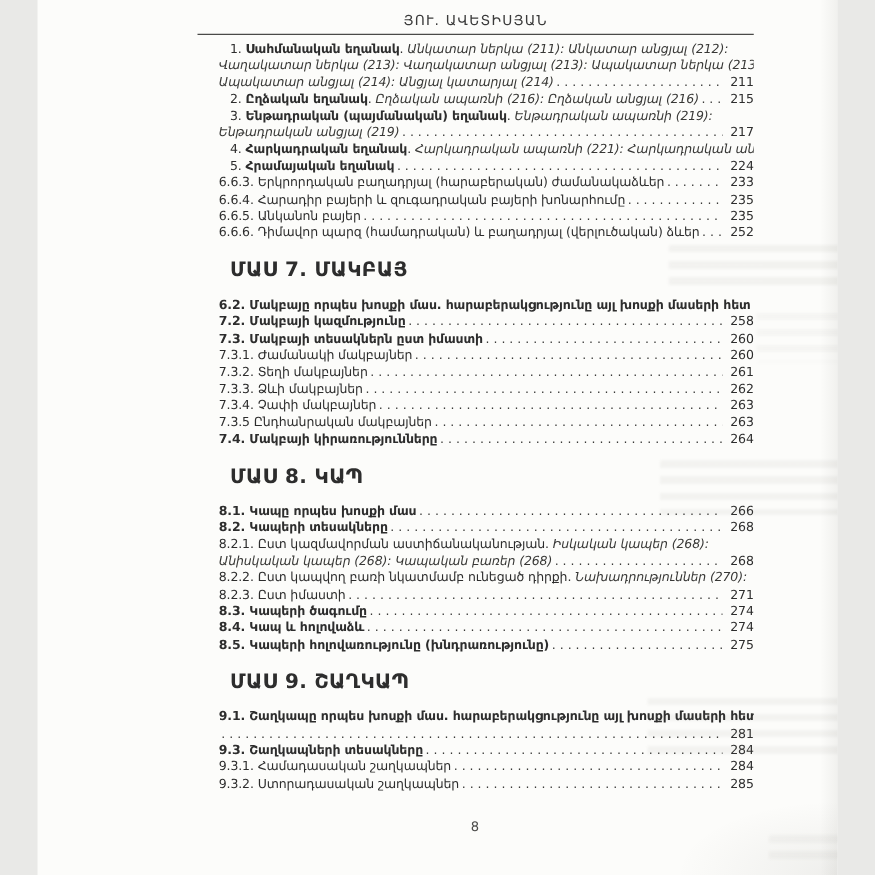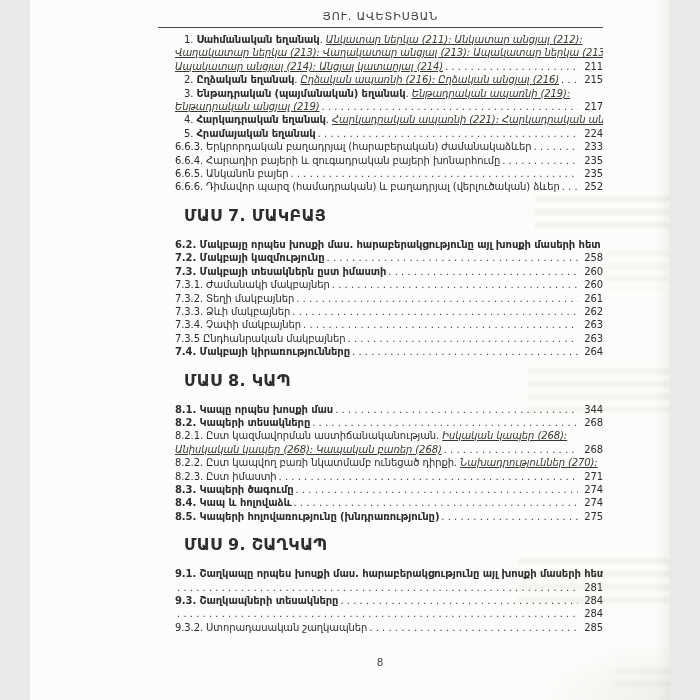"Անկատար ներկա (211): Անկատար անցյալ" .seg-i { text-decoration: underline -> none }
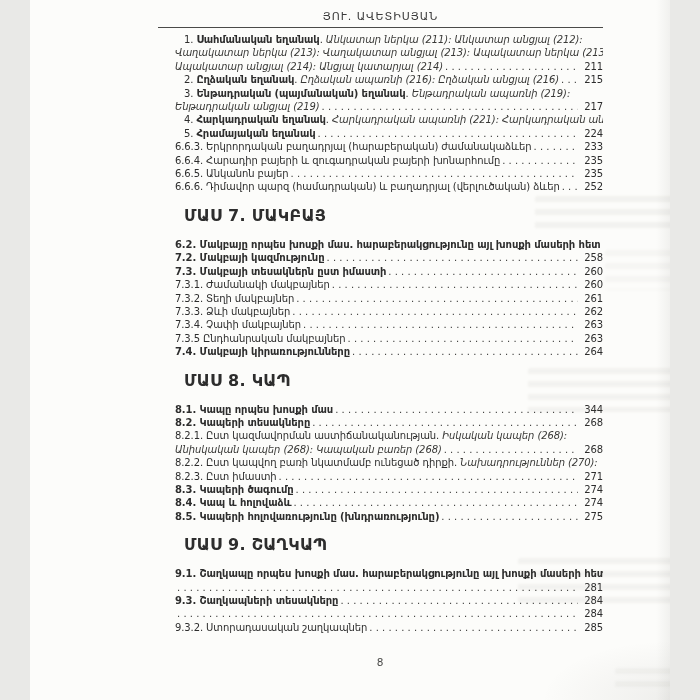"344" span.pagenum { text: 344 -> 266 }
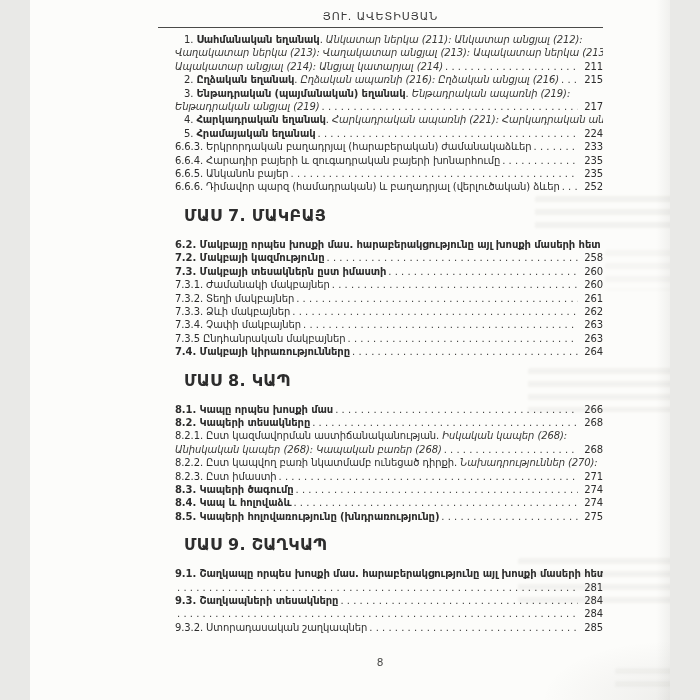"9.3.1. Համադասական շաղկապներ" span.seg-n { html: none -> <span>9.3.1. Համադասական շաղկապներ</span> }
